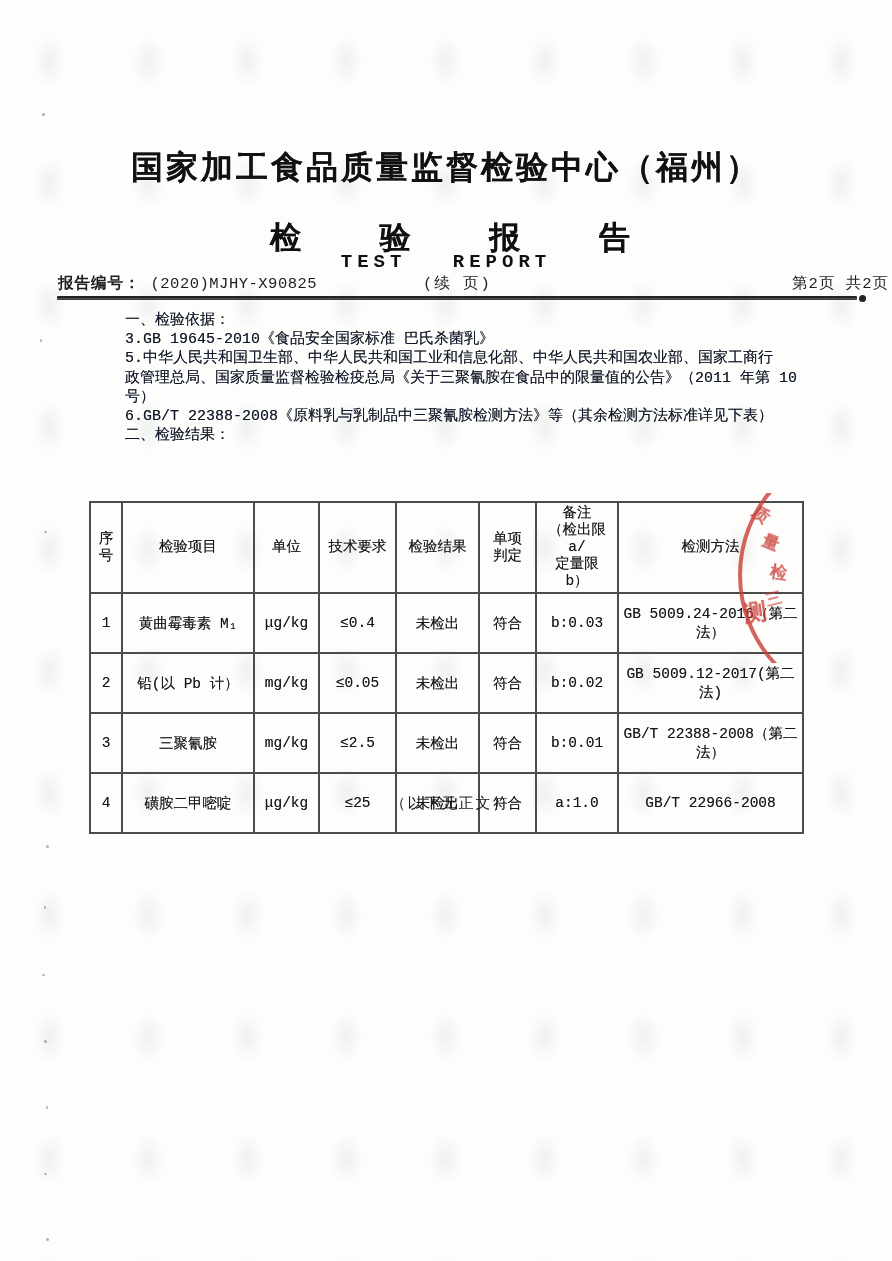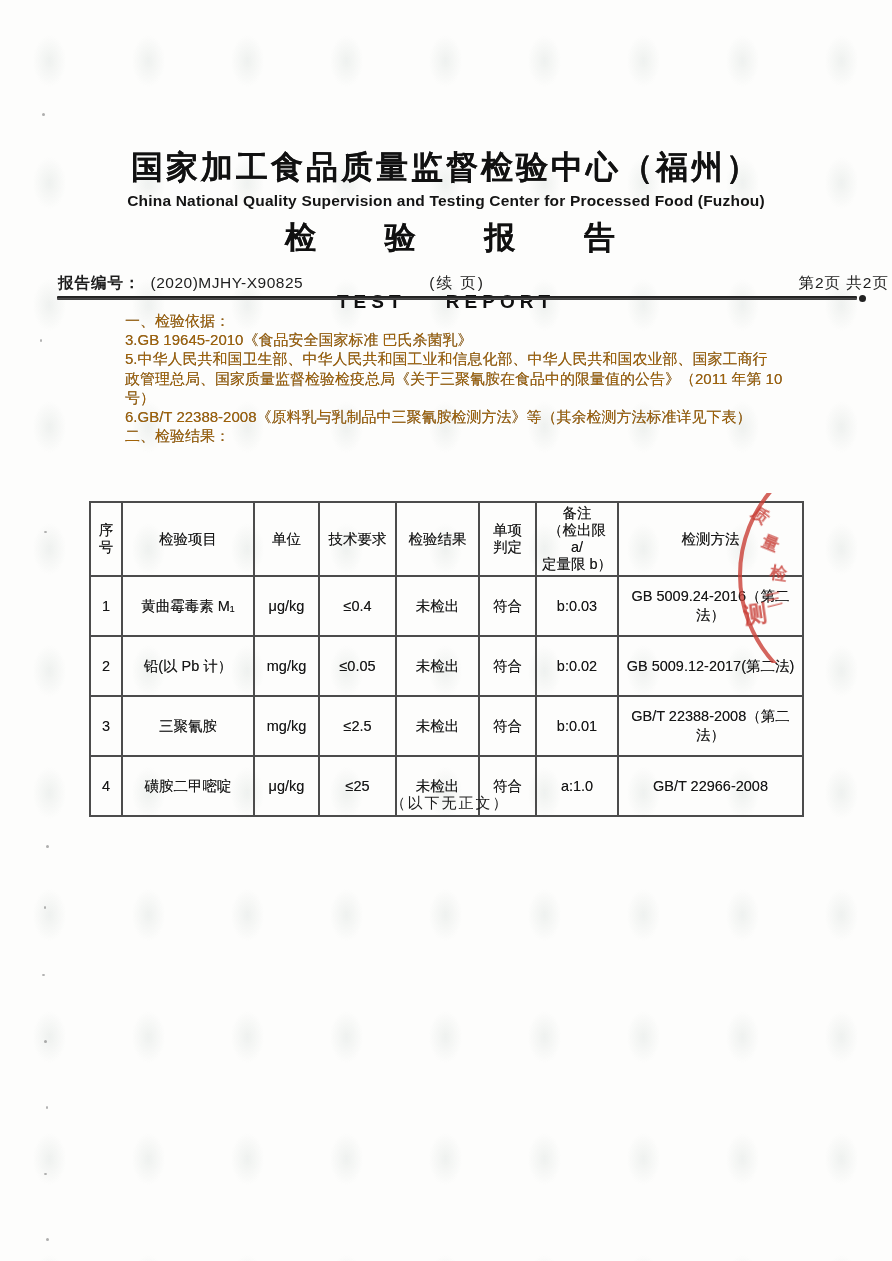"国家加工食品质量监督检验中心（福州）" .page { font-family: Liberation Sans, sans-serif -> Liberation Mono, monospace }
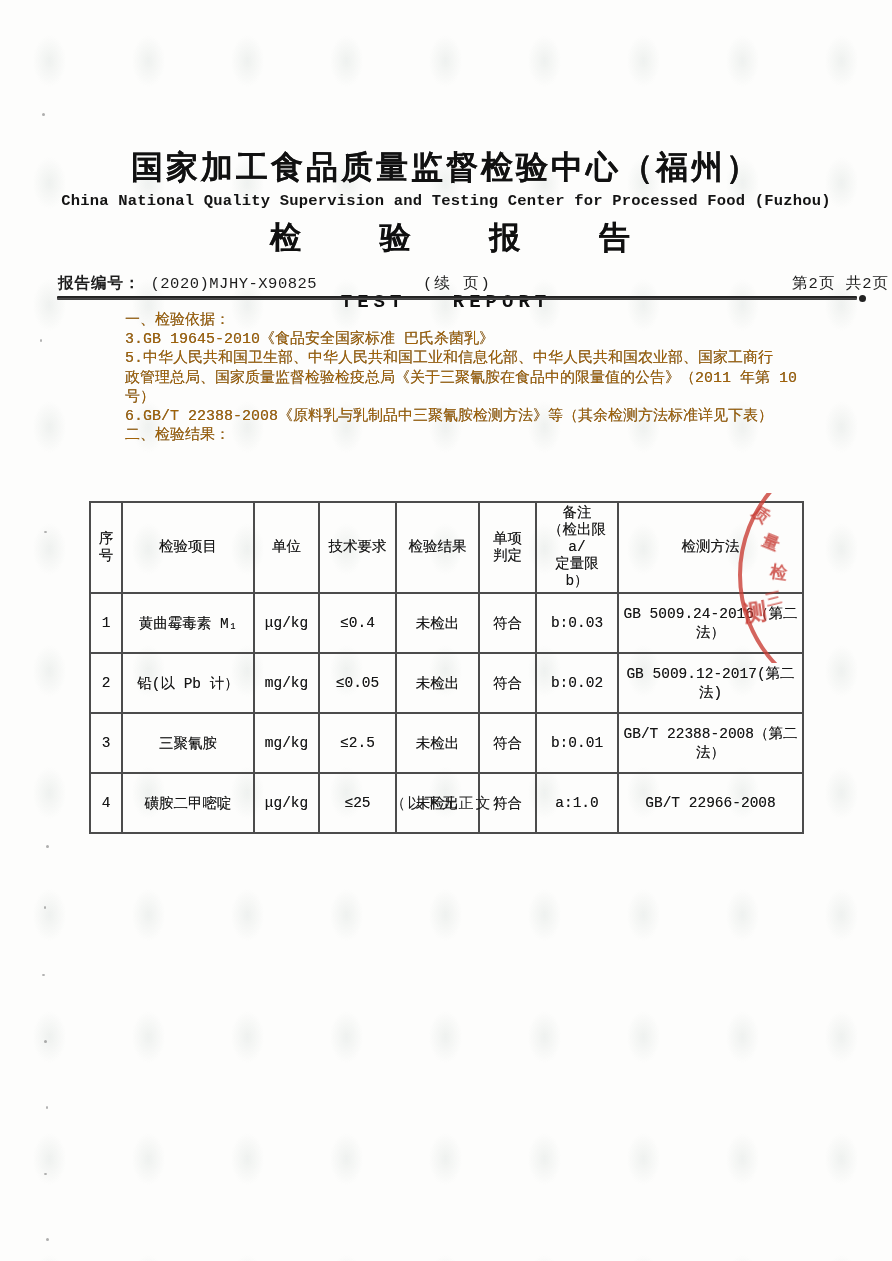"China National Quality Supervision and" div.org-en { html: <div>China National Quality Supervision and Testing Center for Processed Food (Fuzhou)</div> -> none }
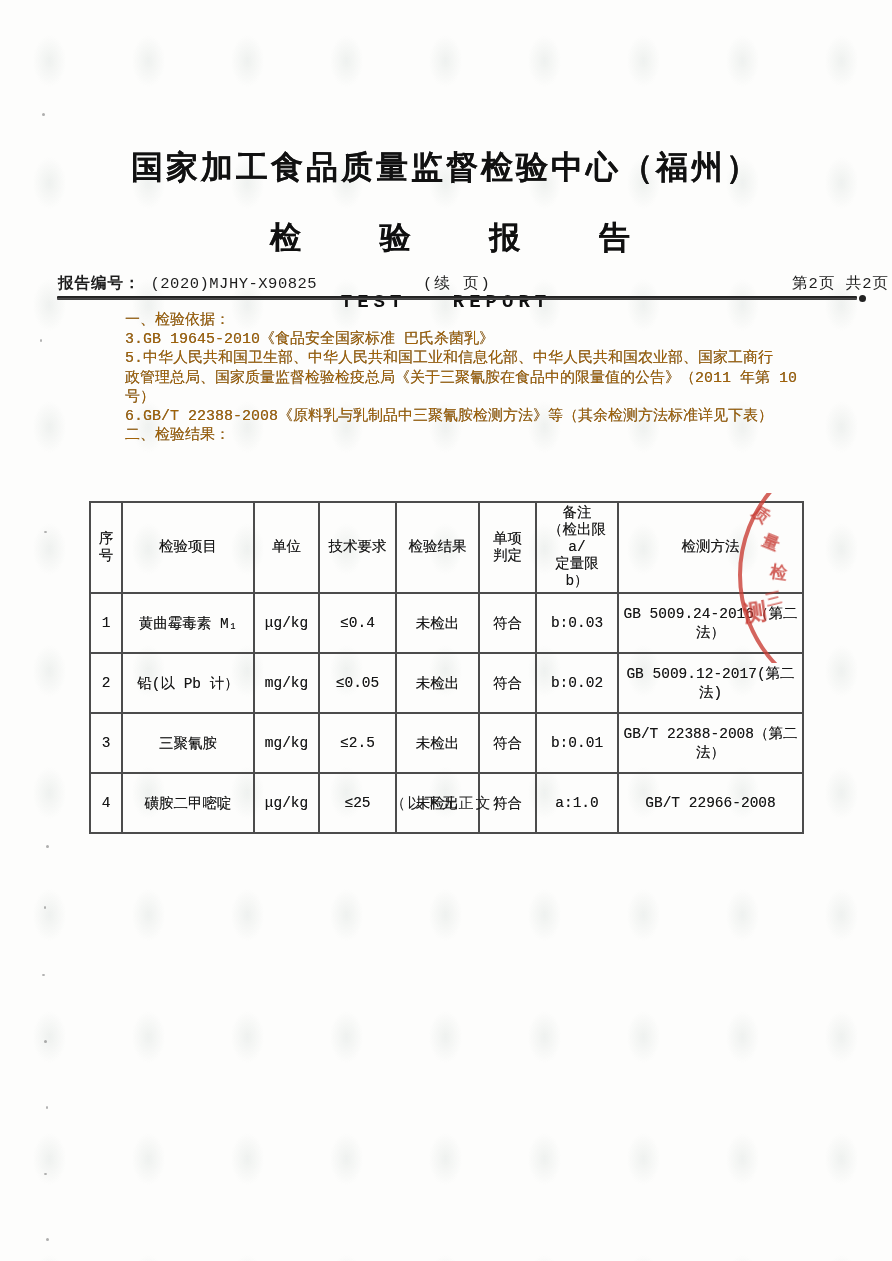"TEST REPORT" .report-title-en { margin-top: 40px -> none }
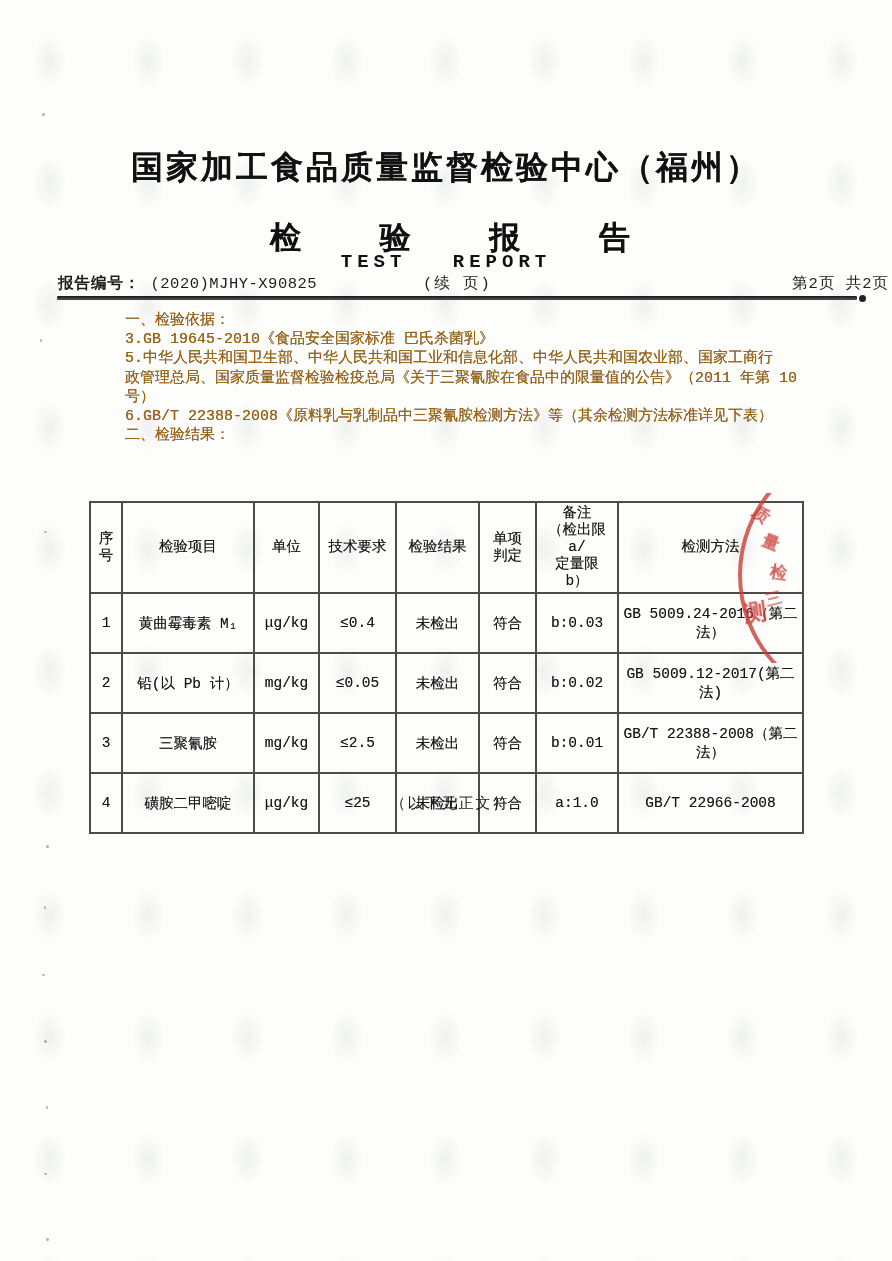"一、检验依据：" .basis { color: #a16207 -> #0f172a }
